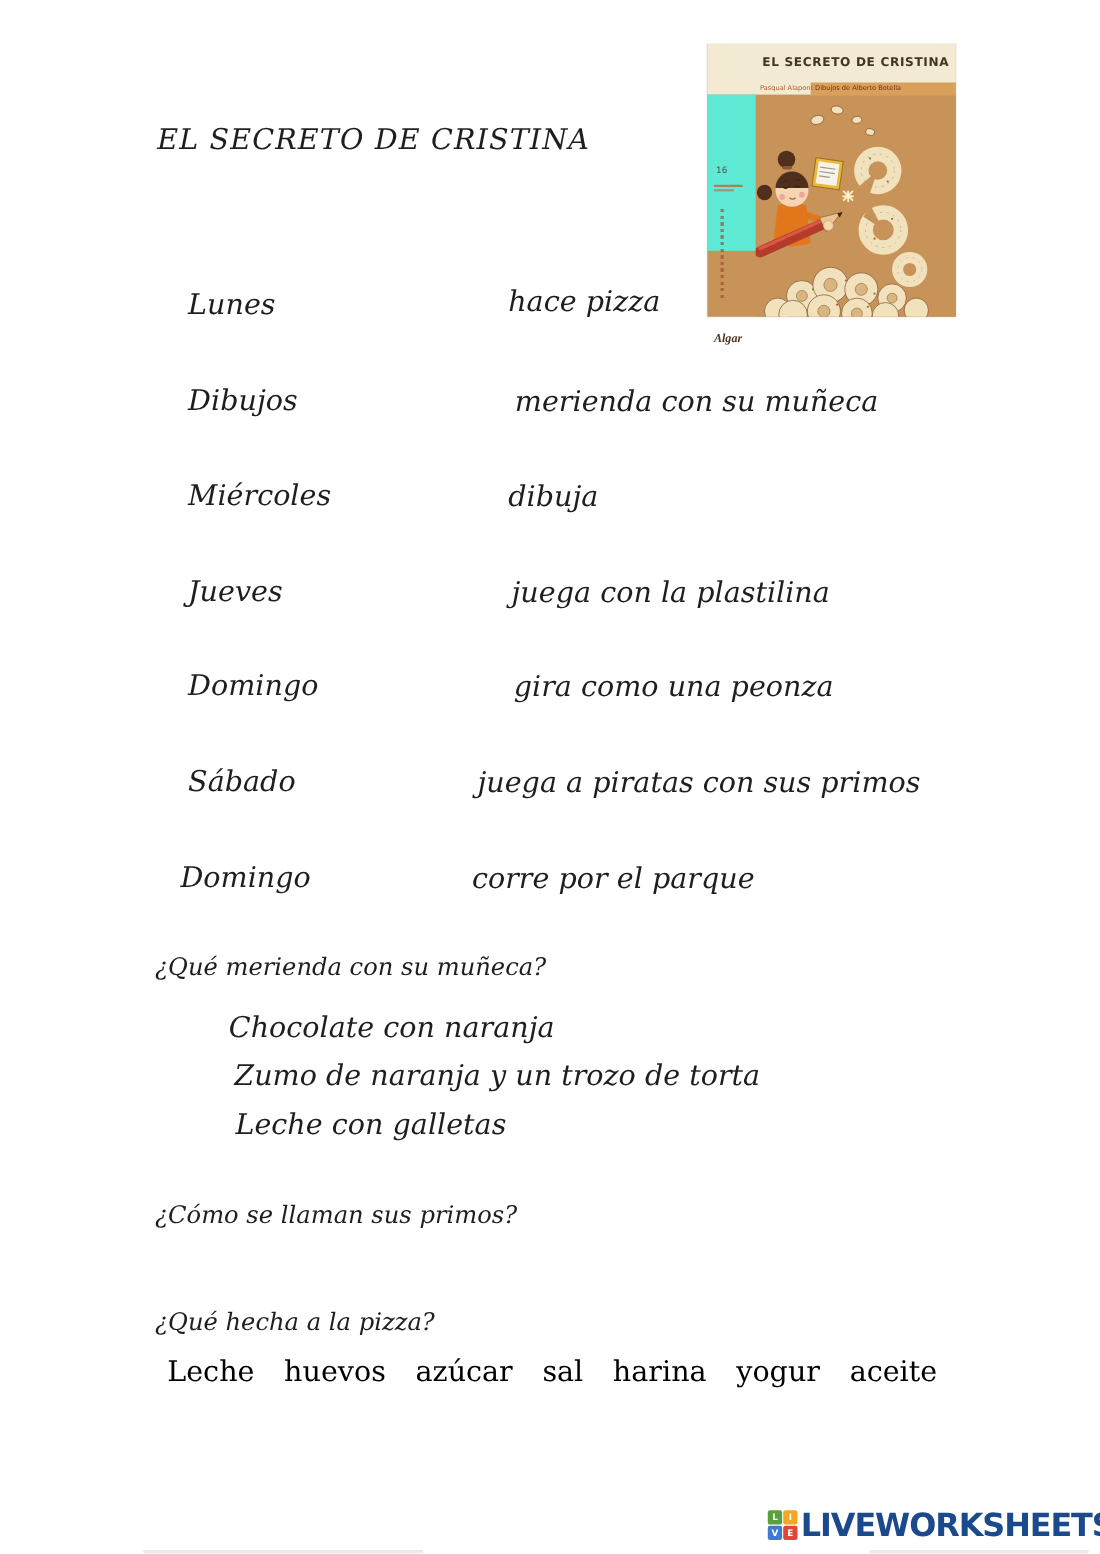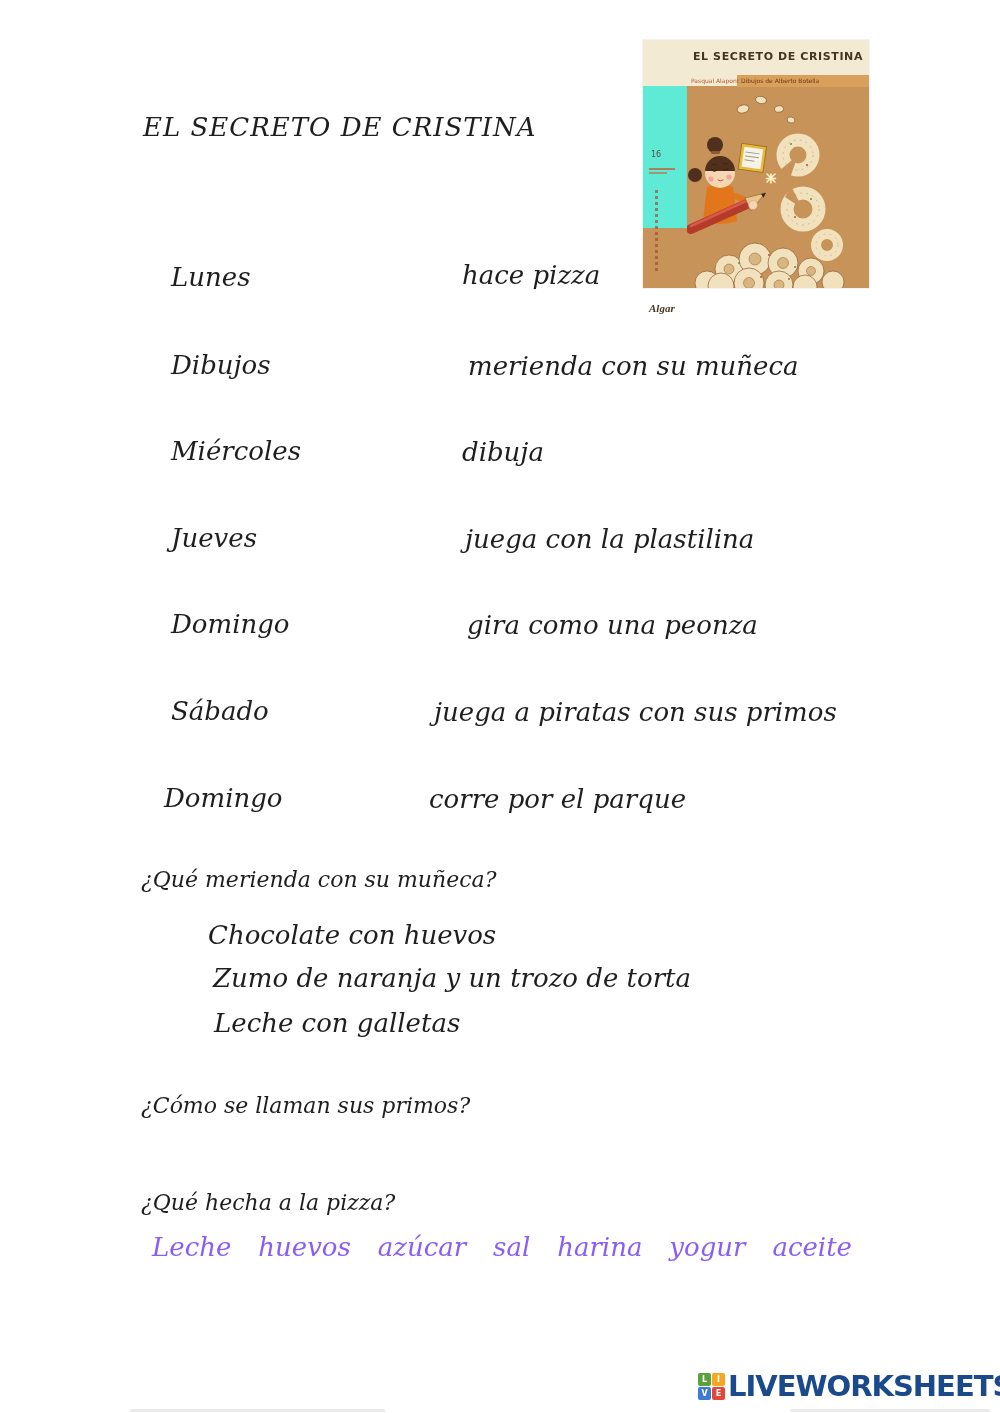"Chocolate con huevos" span.hw { text: huevos -> naranja }
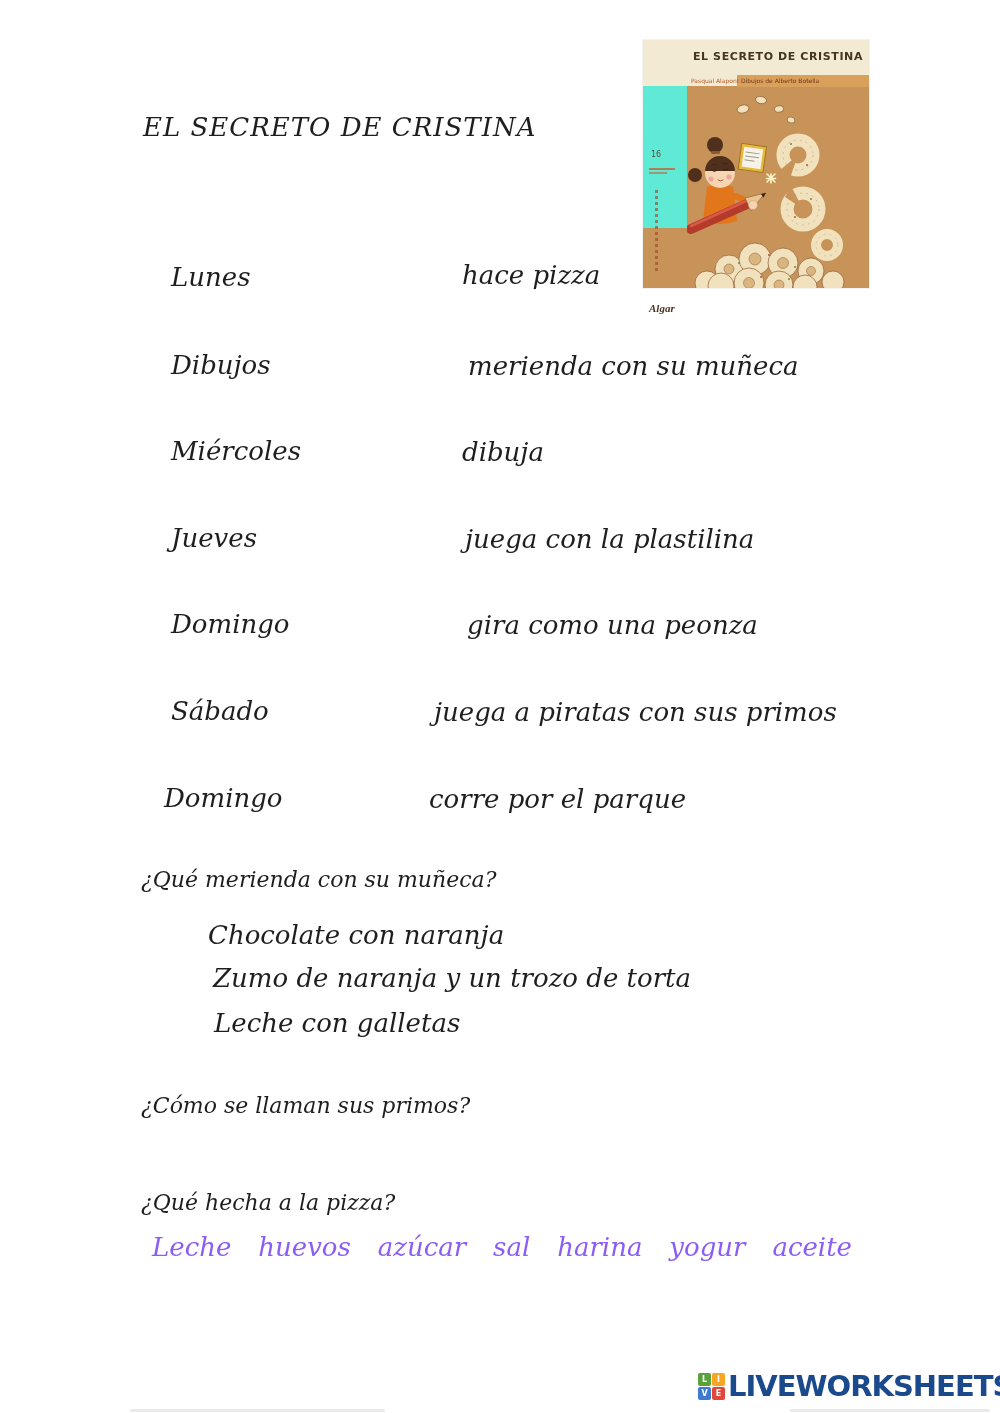"Leche" .ingredients .hw-w { color: #8b5cf6 -> #000000; font-style: italic -> none }
